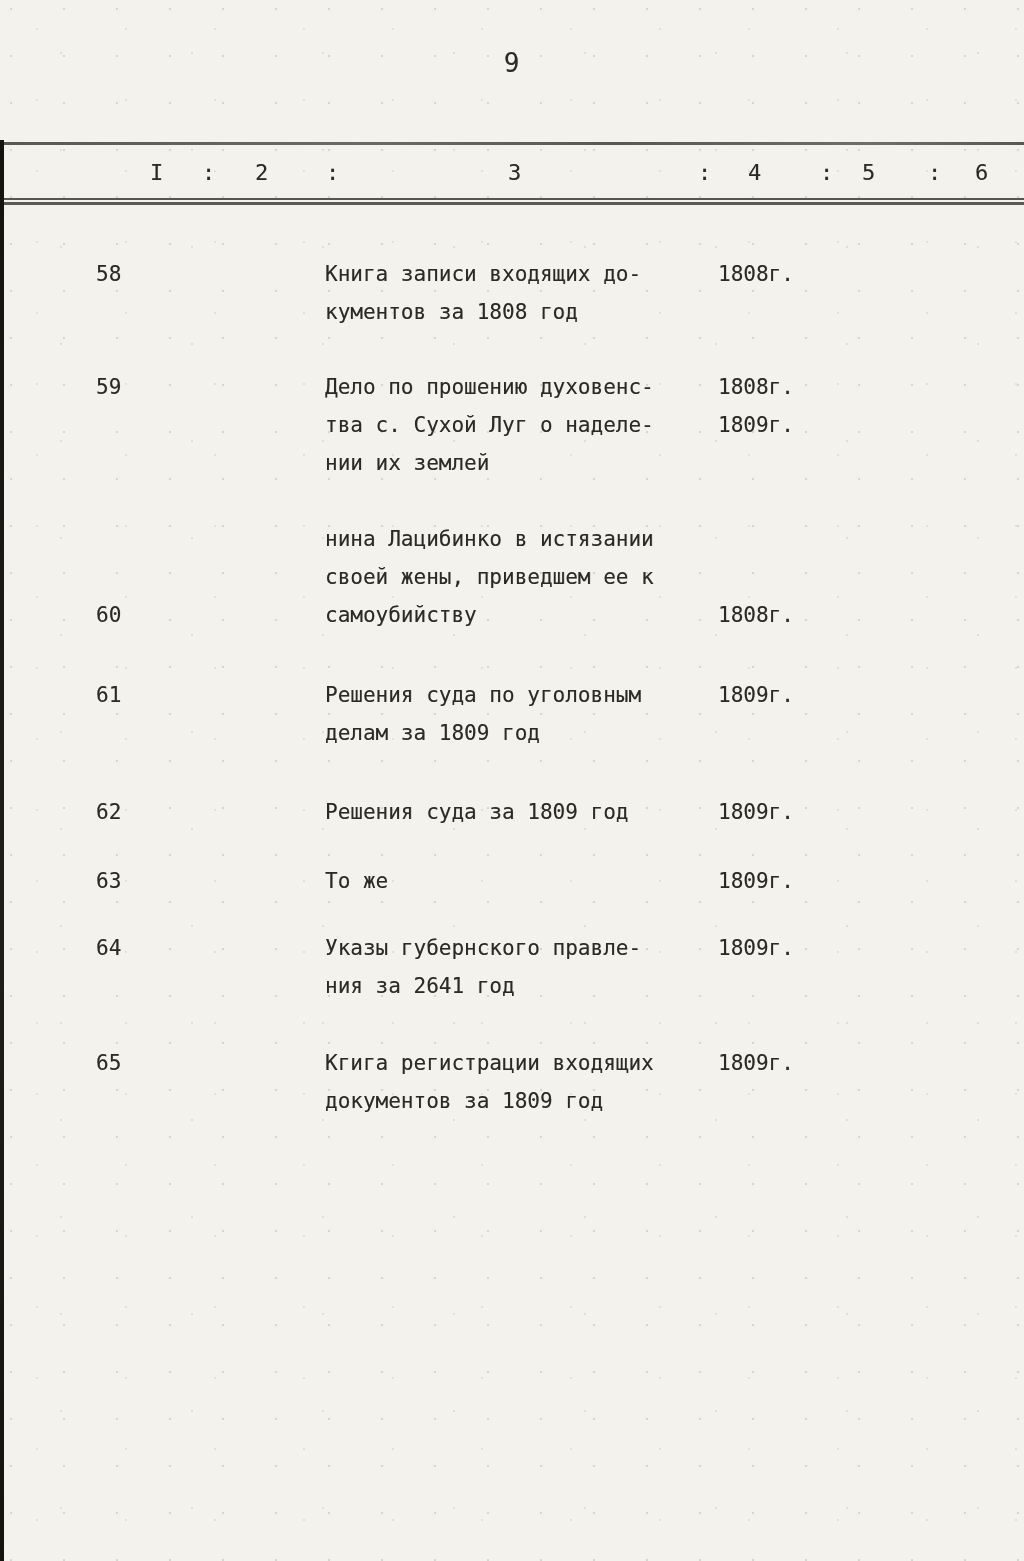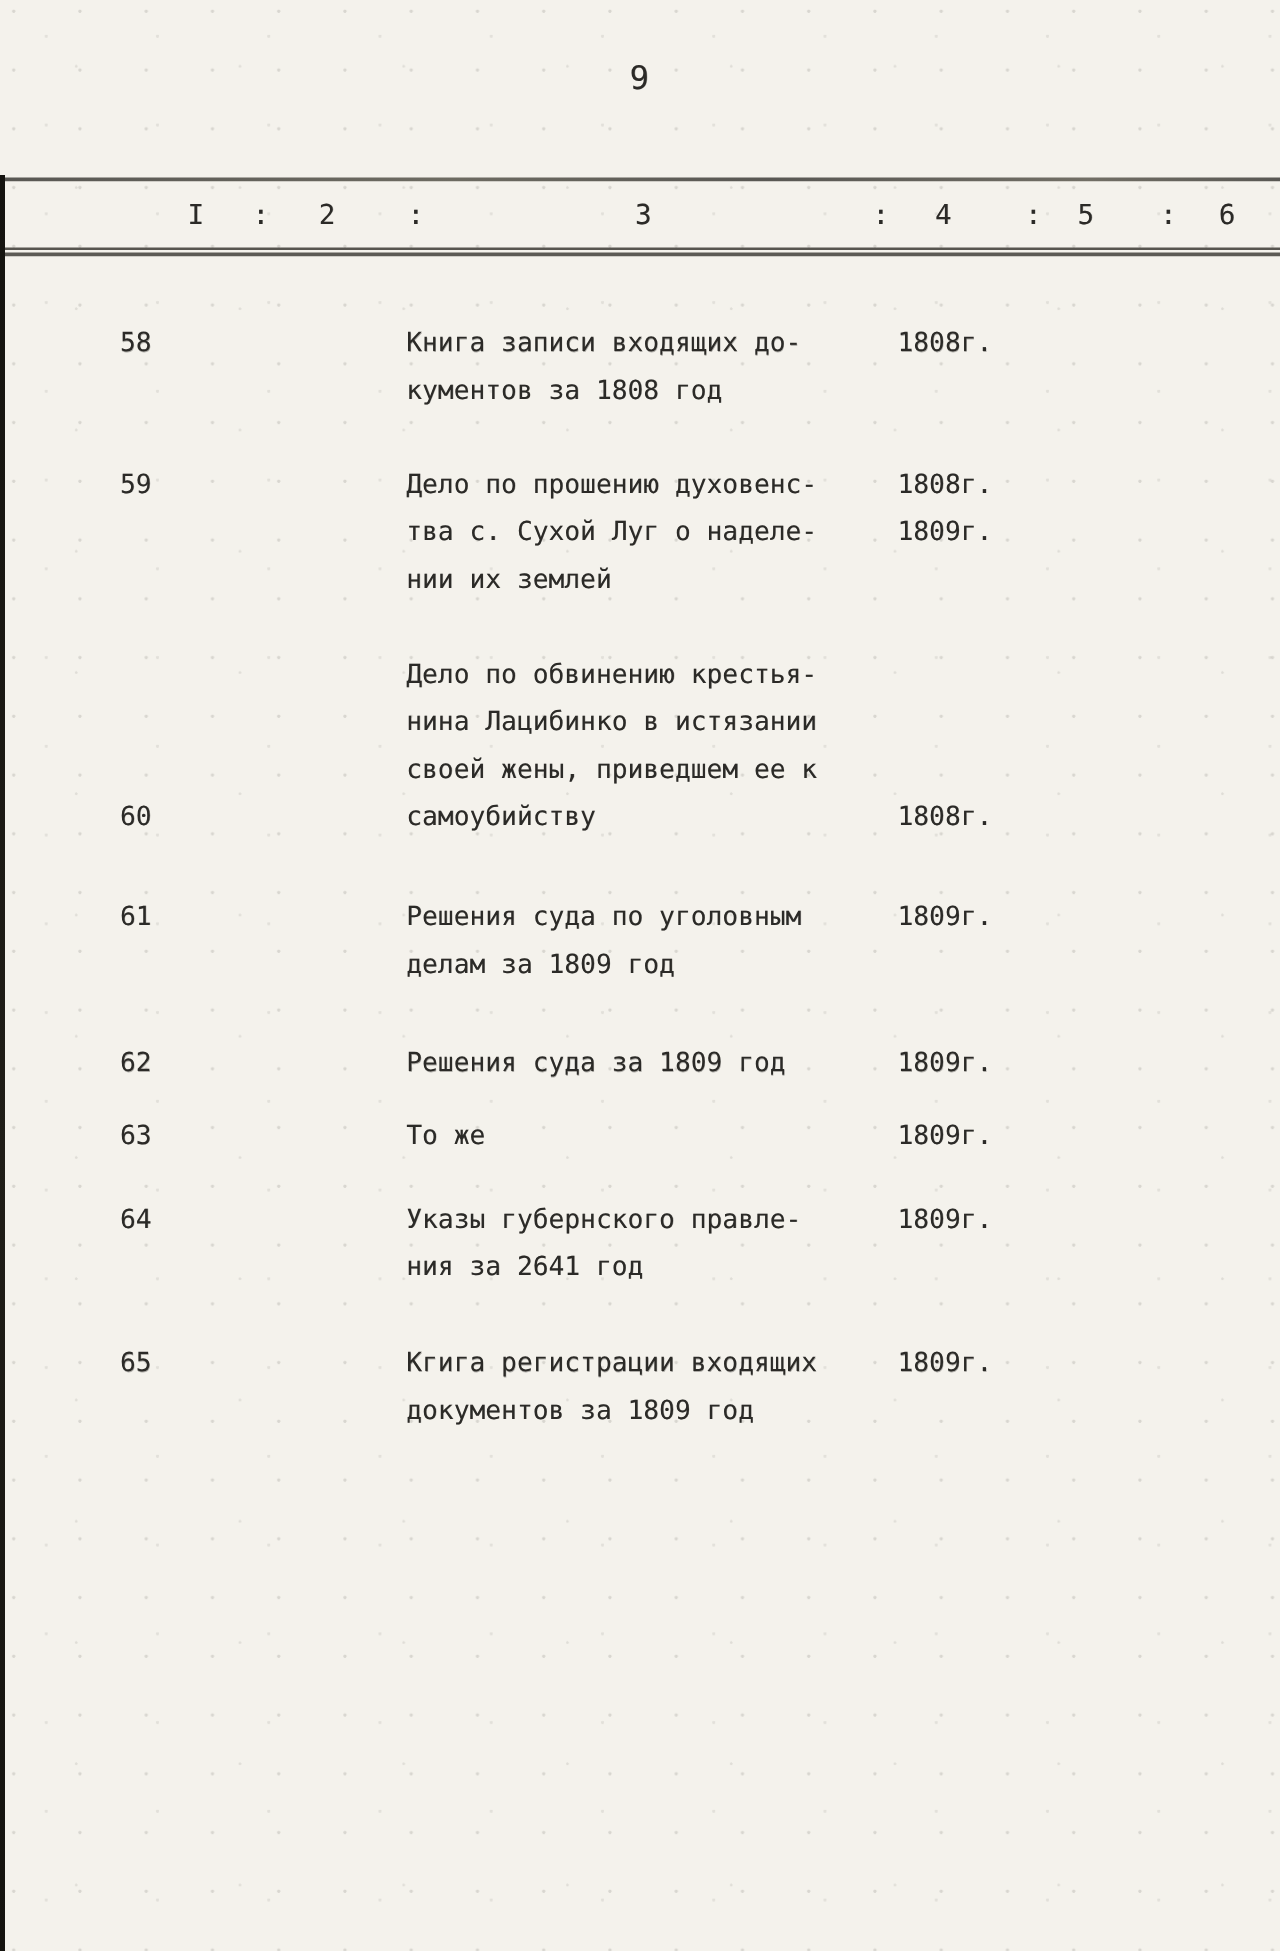"Дело по обвинению крестья-" div { html: <div>Дело по обвинению крестья-</div> -> none }
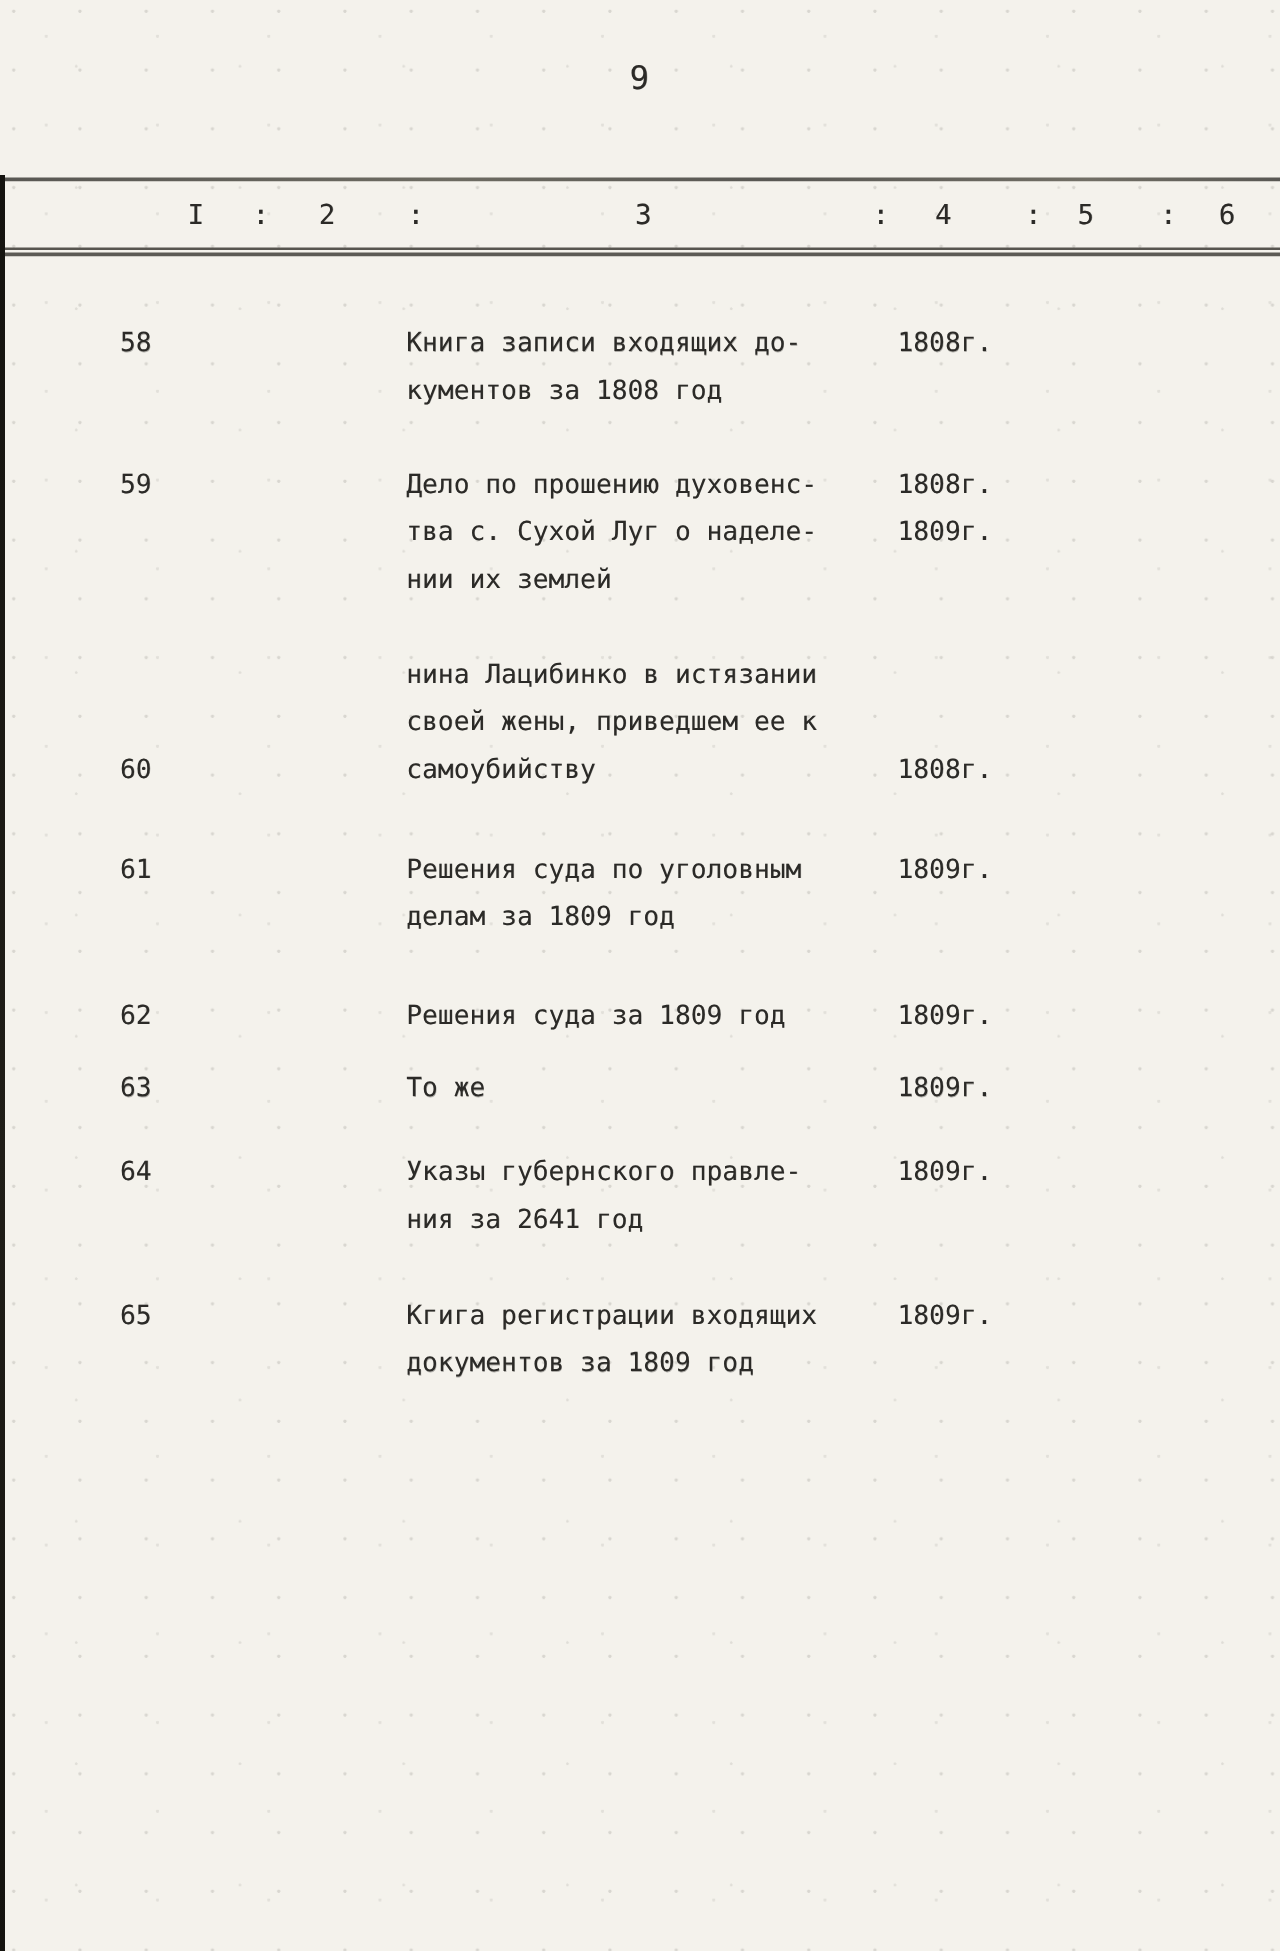"63" .mt28 { margin-top: 20px -> 31px }
